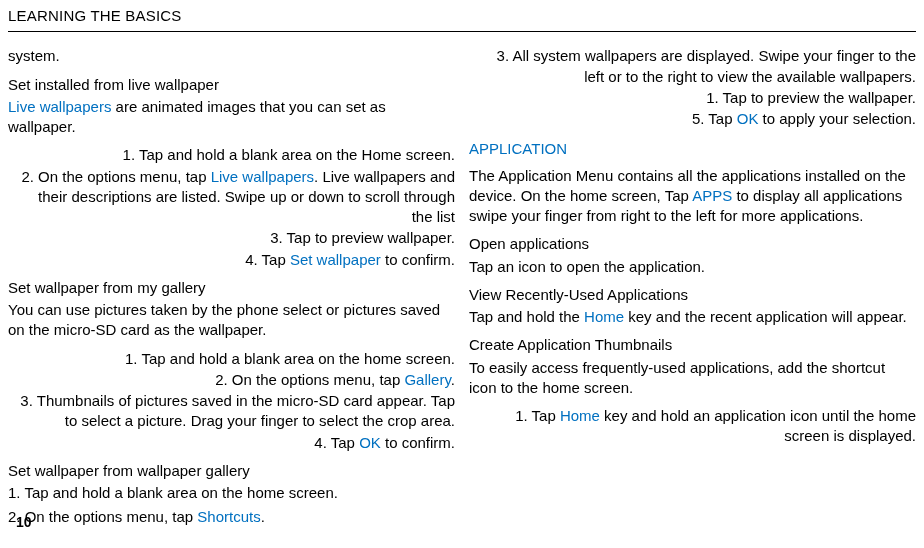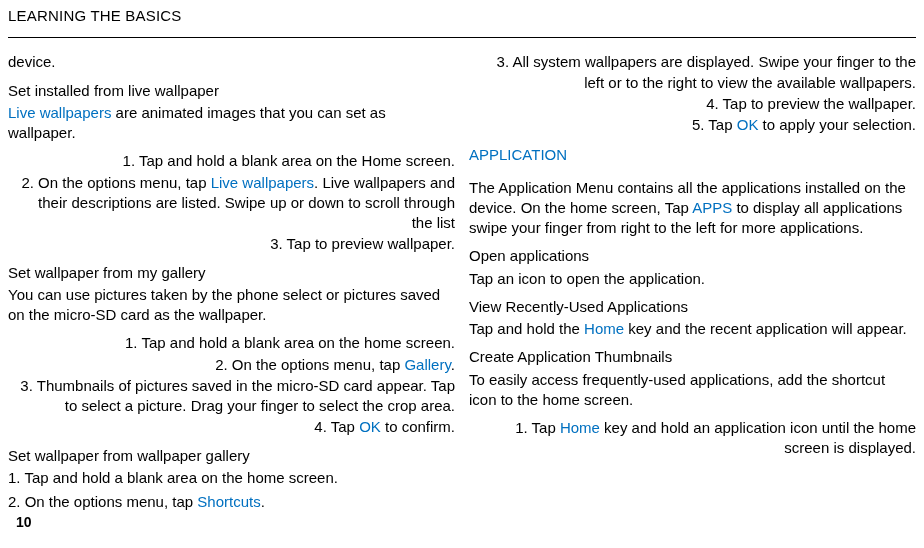"LEARNING THE BASICS" .header { padding-bottom: 11px -> 5px }
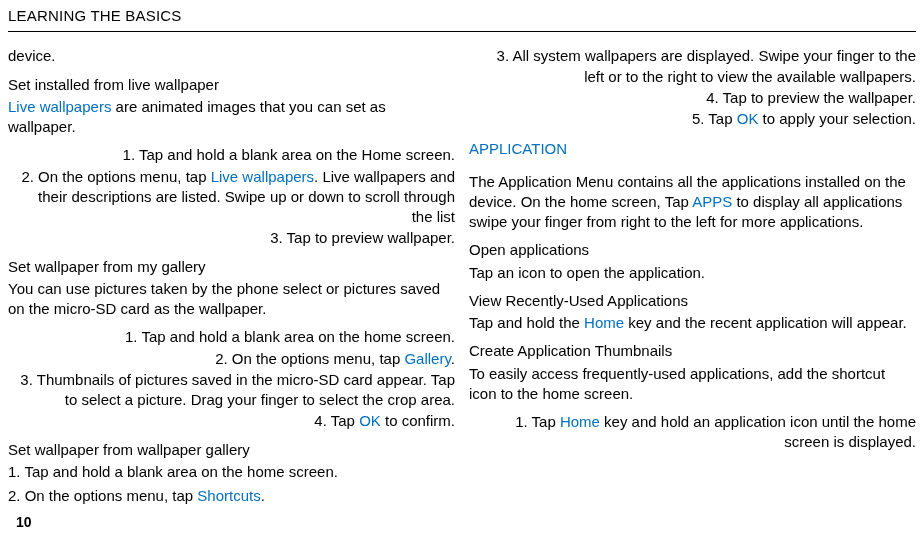"device." div.para { text: device -> system }
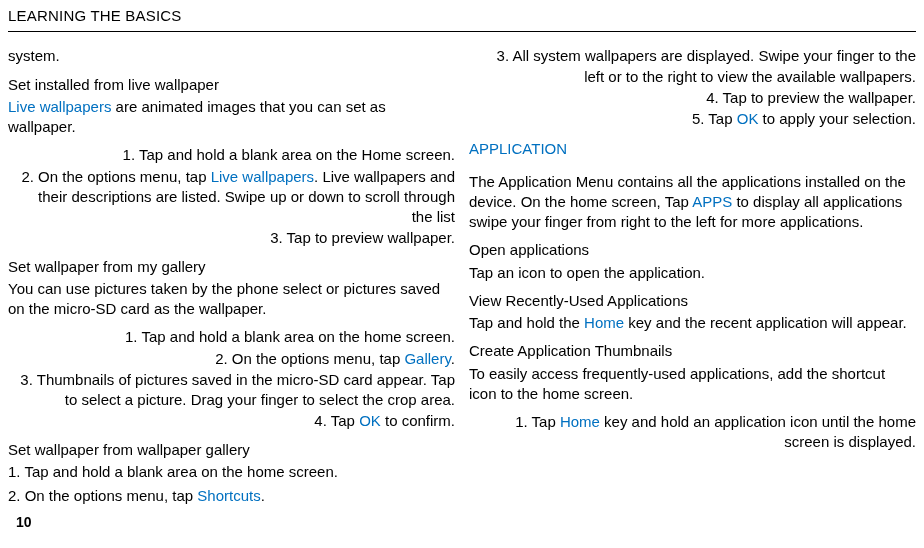"4. Tap to preview the" div.numitem { text: 4 -> 1 }
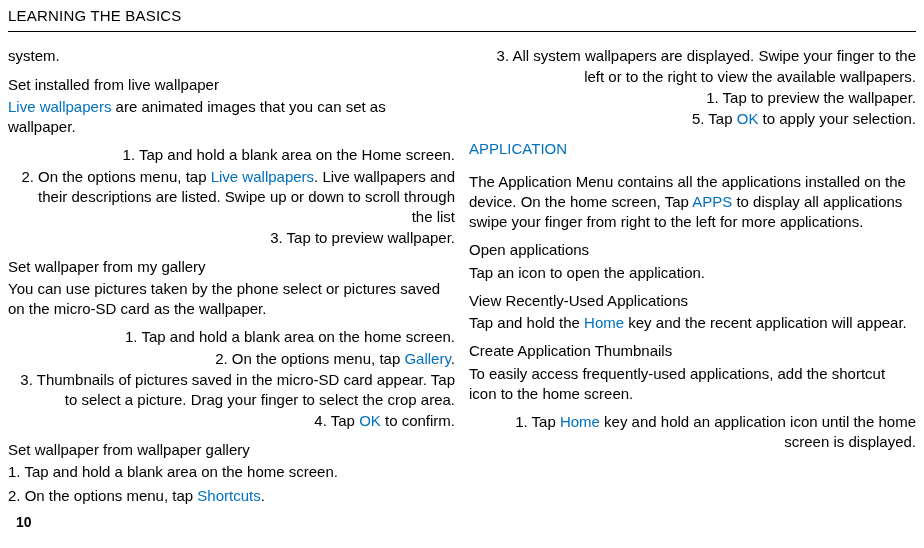"APPLICATION" .section-title { margin-bottom: 12px -> 6px }
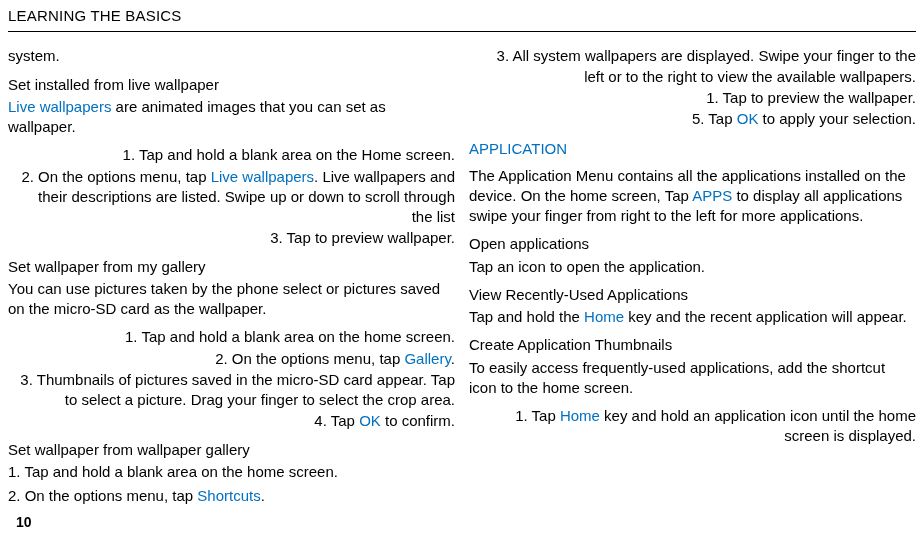"4. Tap Set wallpaper to" div.numitem { html: none -> <div><span>4. Tap </span><span>Set wallpaper</span><span> to confirm.</span></div> }
